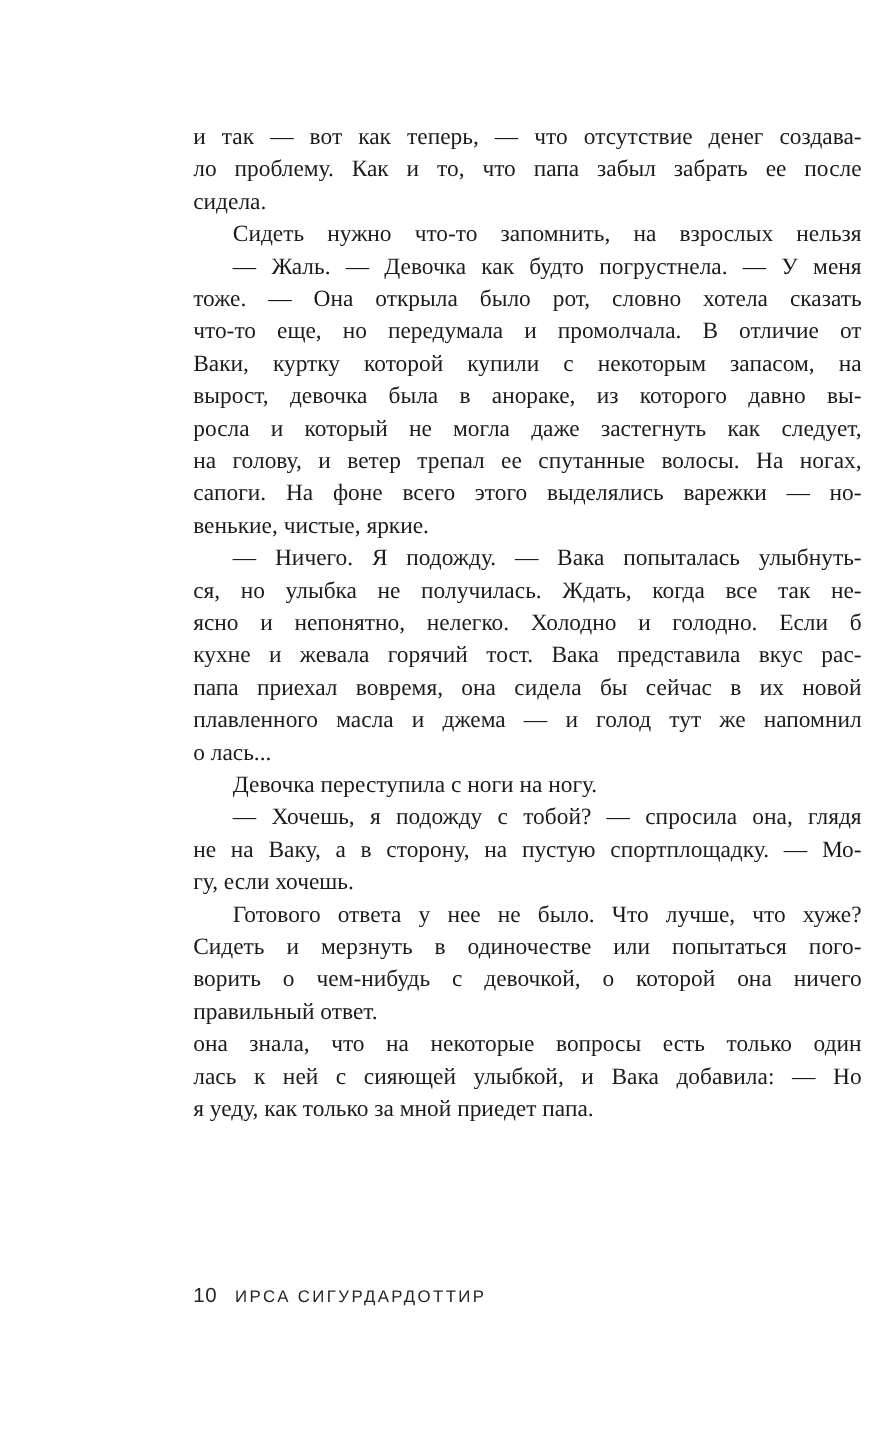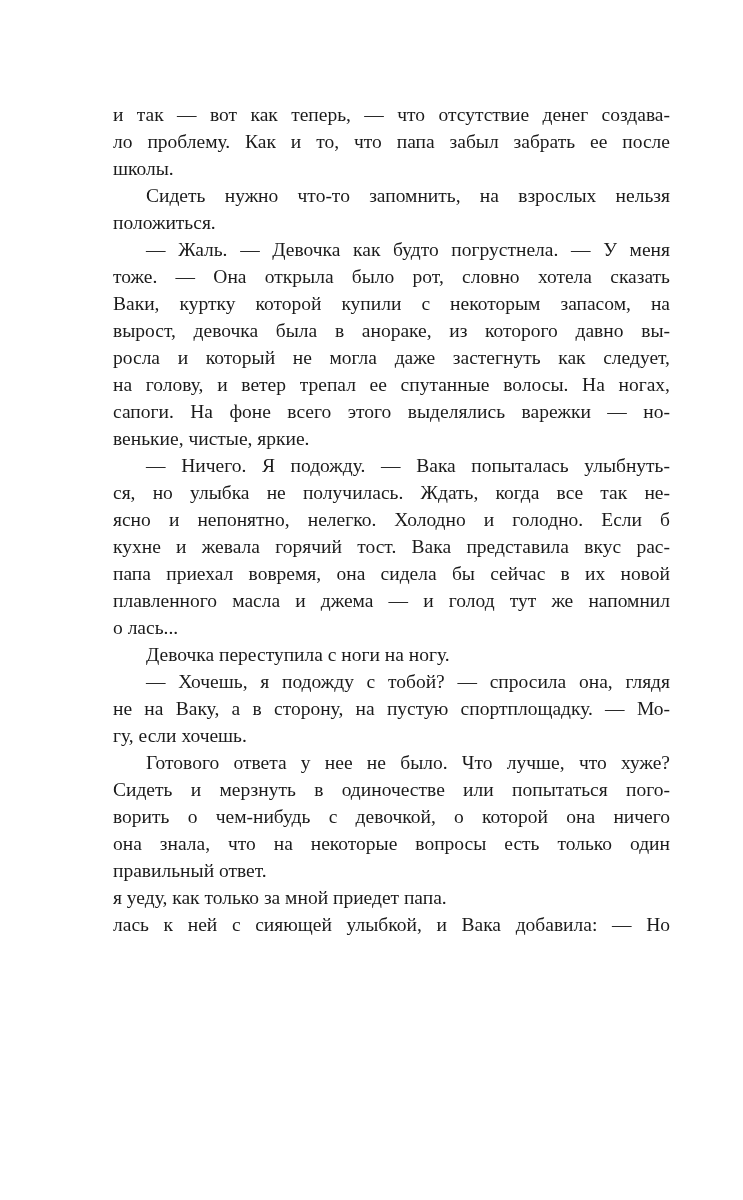"и так — вот как" .page { margin-left: none -> 48px }
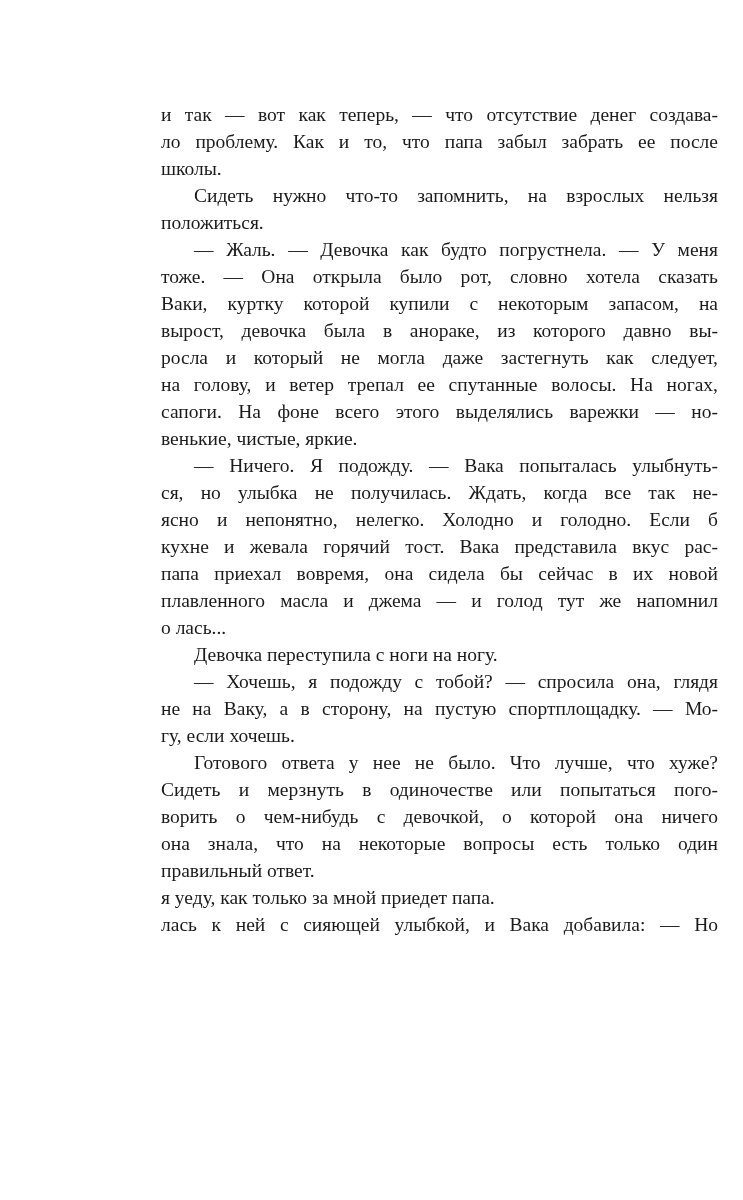"школы." div.line { text: школы -> сидела }
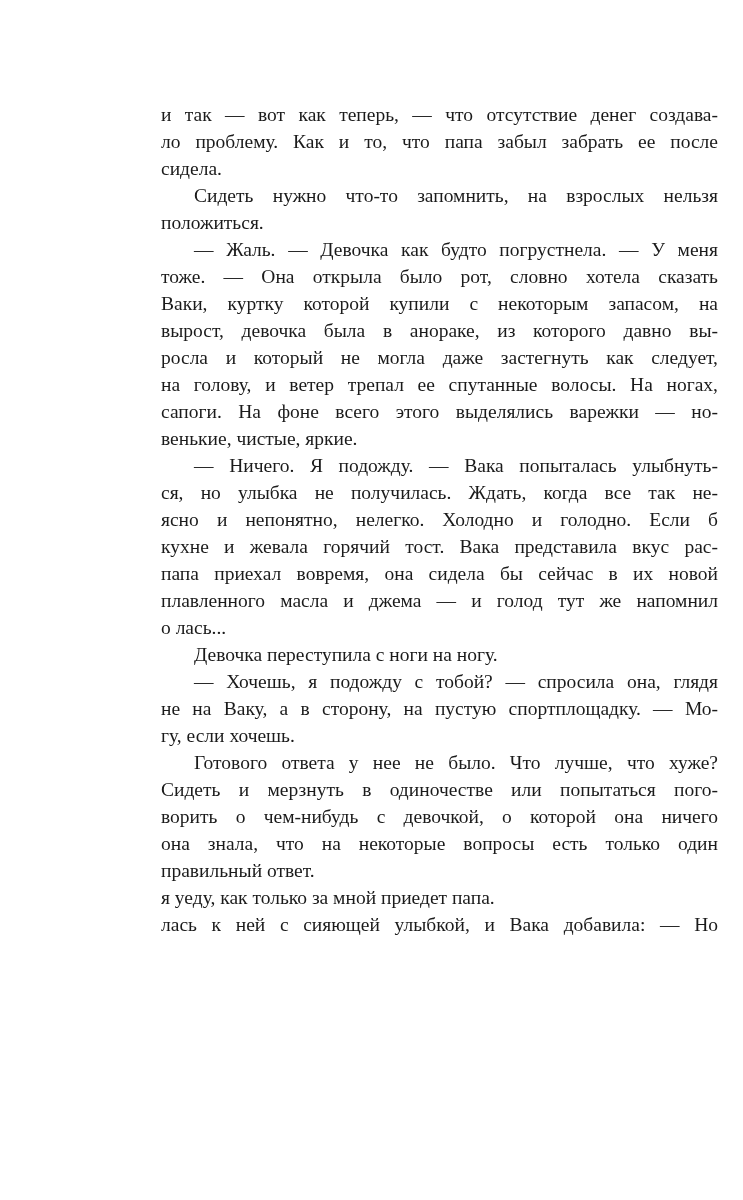"положиться." div.line { html: <div>положиться.</div> -> none }
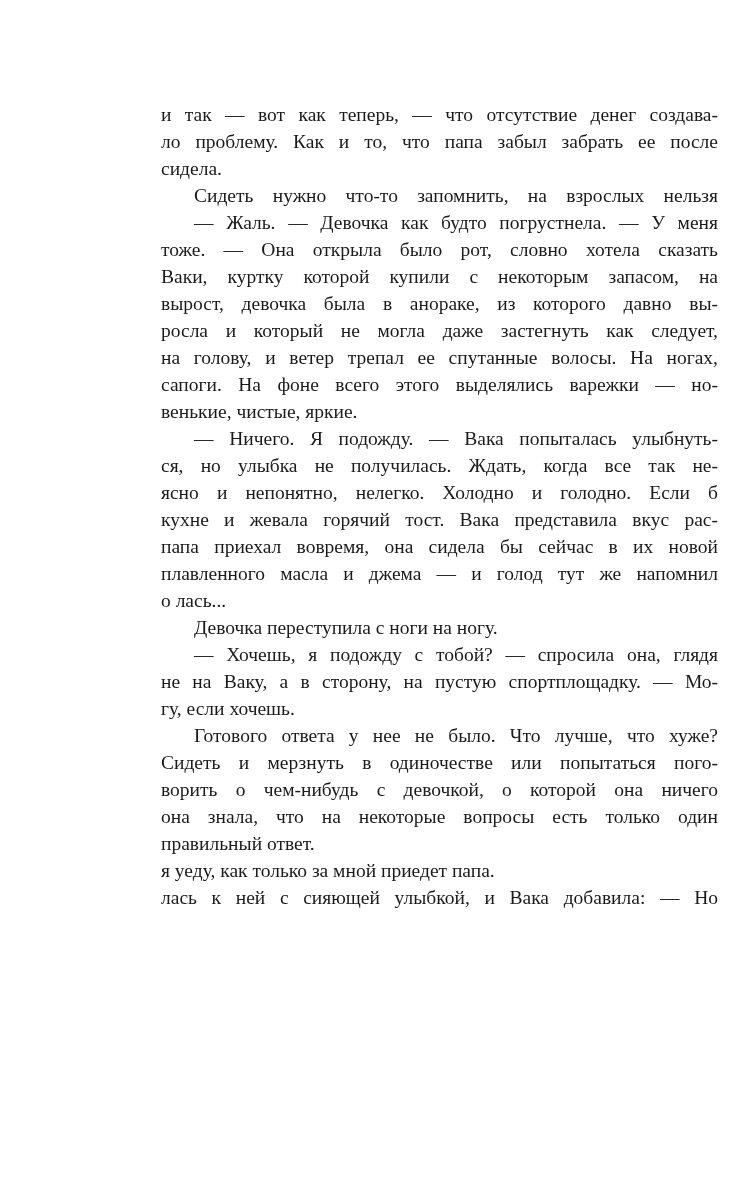"что-то еще, но передумала и" div.line { html: none -> <div>что-то еще, но передумала и промолчала. В отличие от</div> }
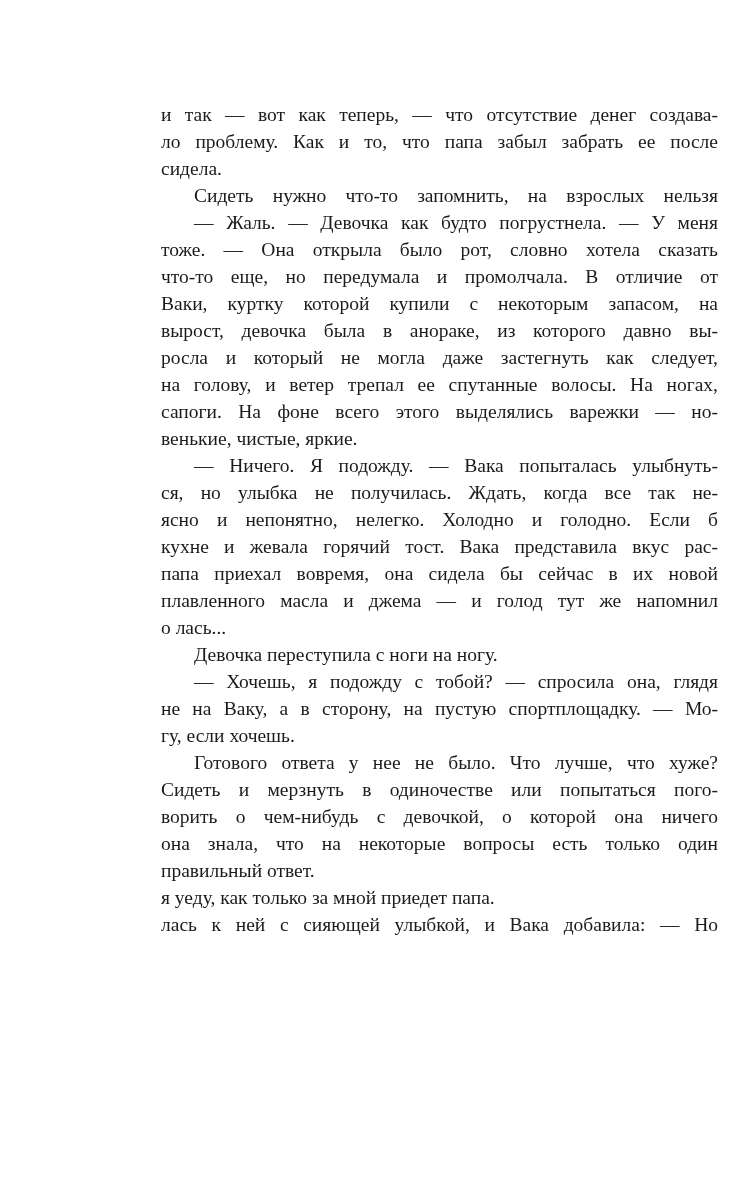"она знала, что на некоторые" div.line { order: before "правильный ответ." -> after "правильный ответ." }
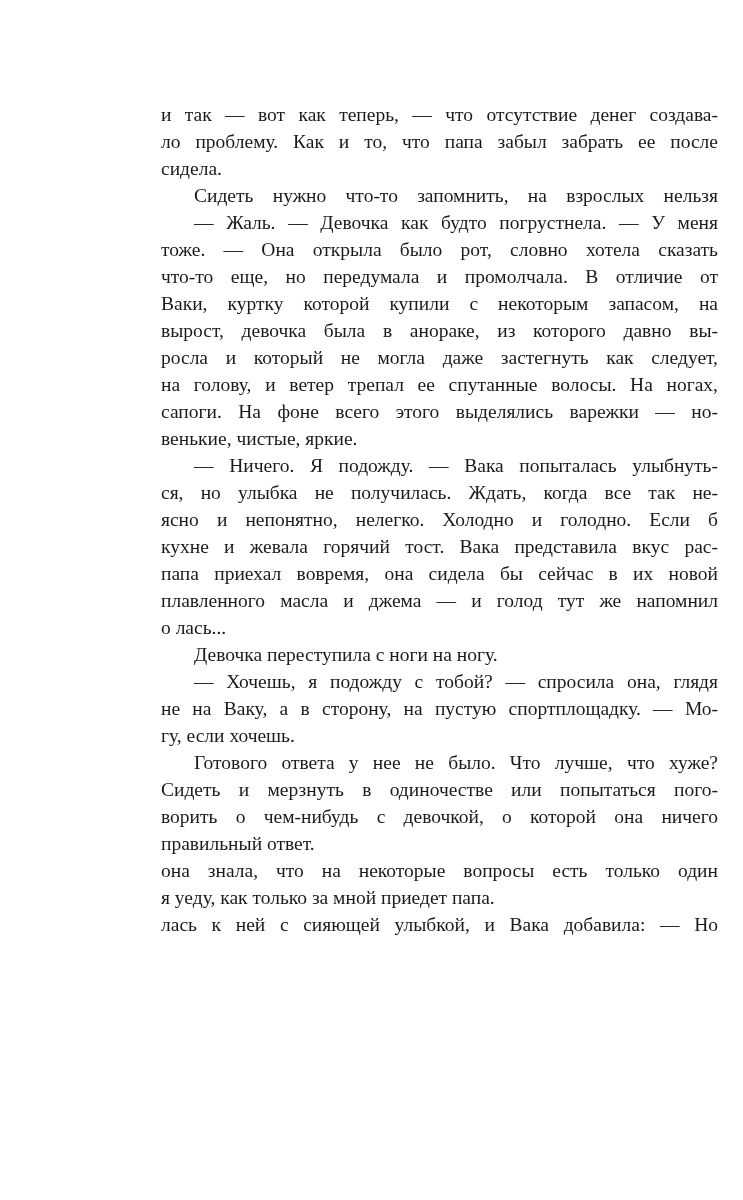"я уеду, как только за" div.line { order: before "лась к ней с сияющей" -> after "лась к ней с сияющей" }
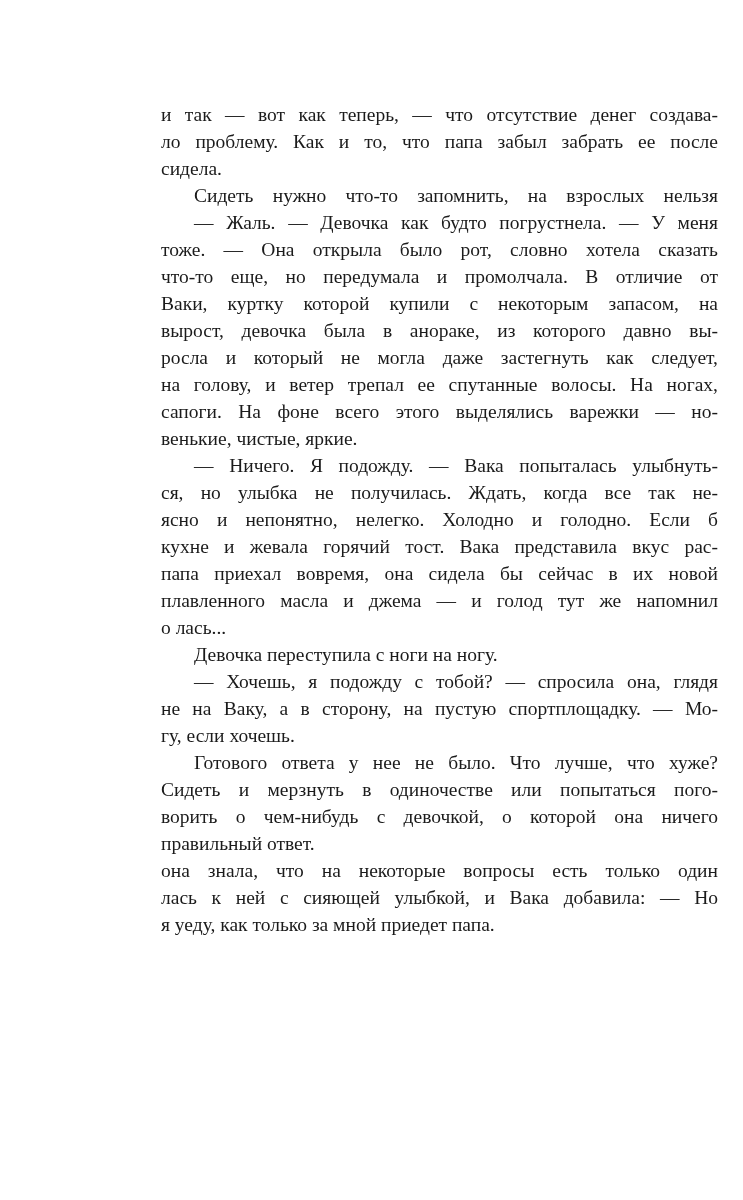"10" div.footer { html: none -> <div> <span>10</span> <span>ИРСА СИГУРДАРДОТТИР</span> </div> }
